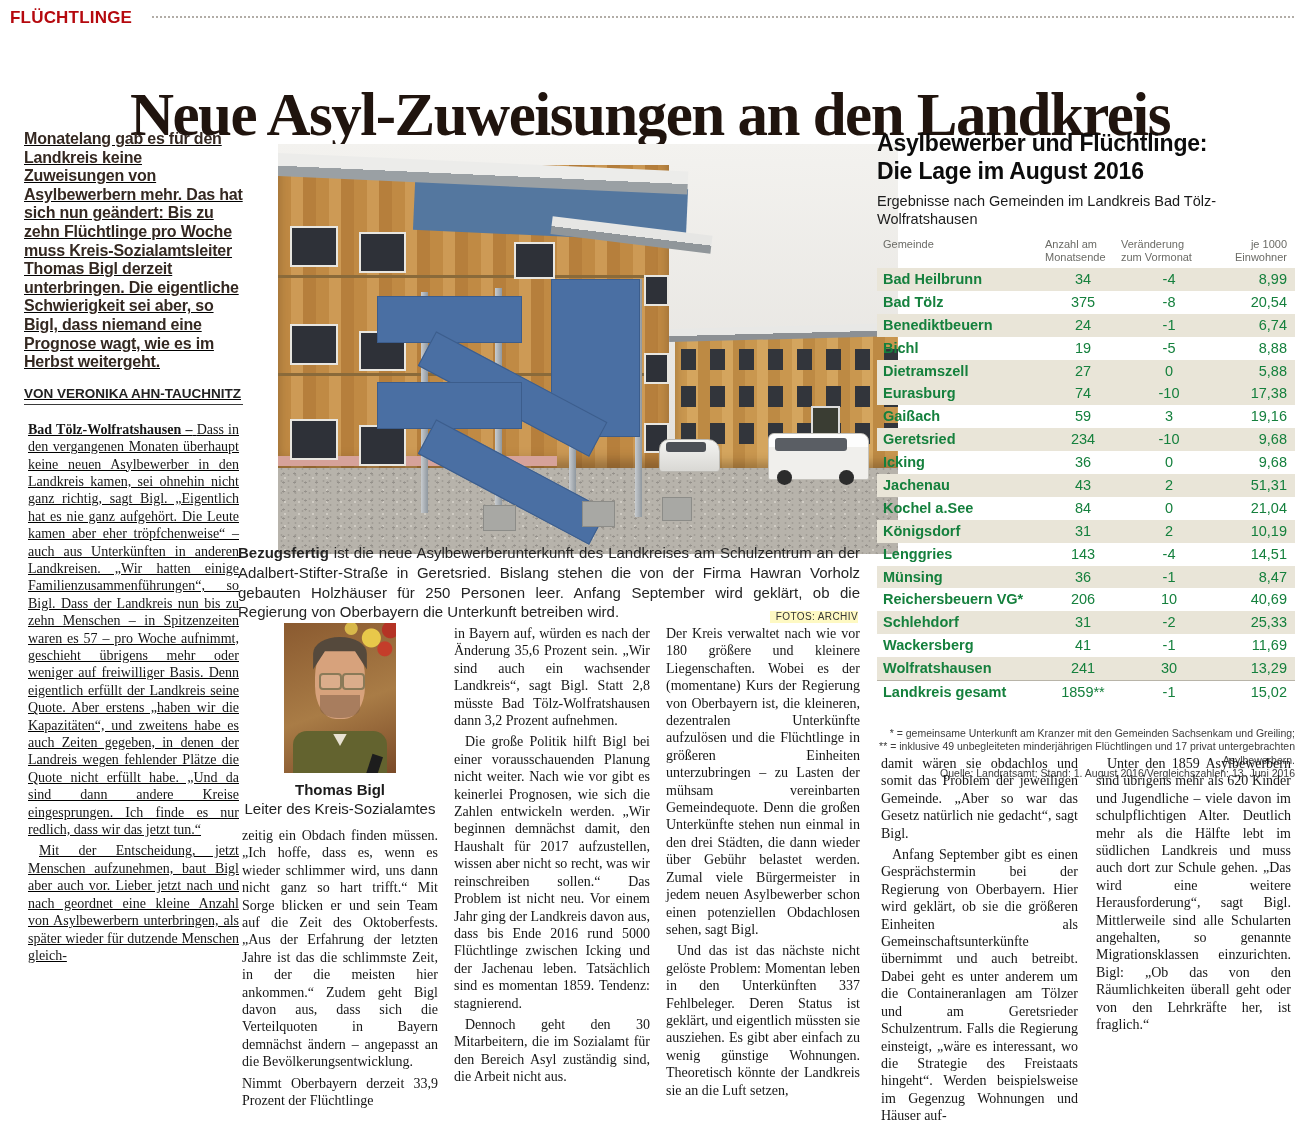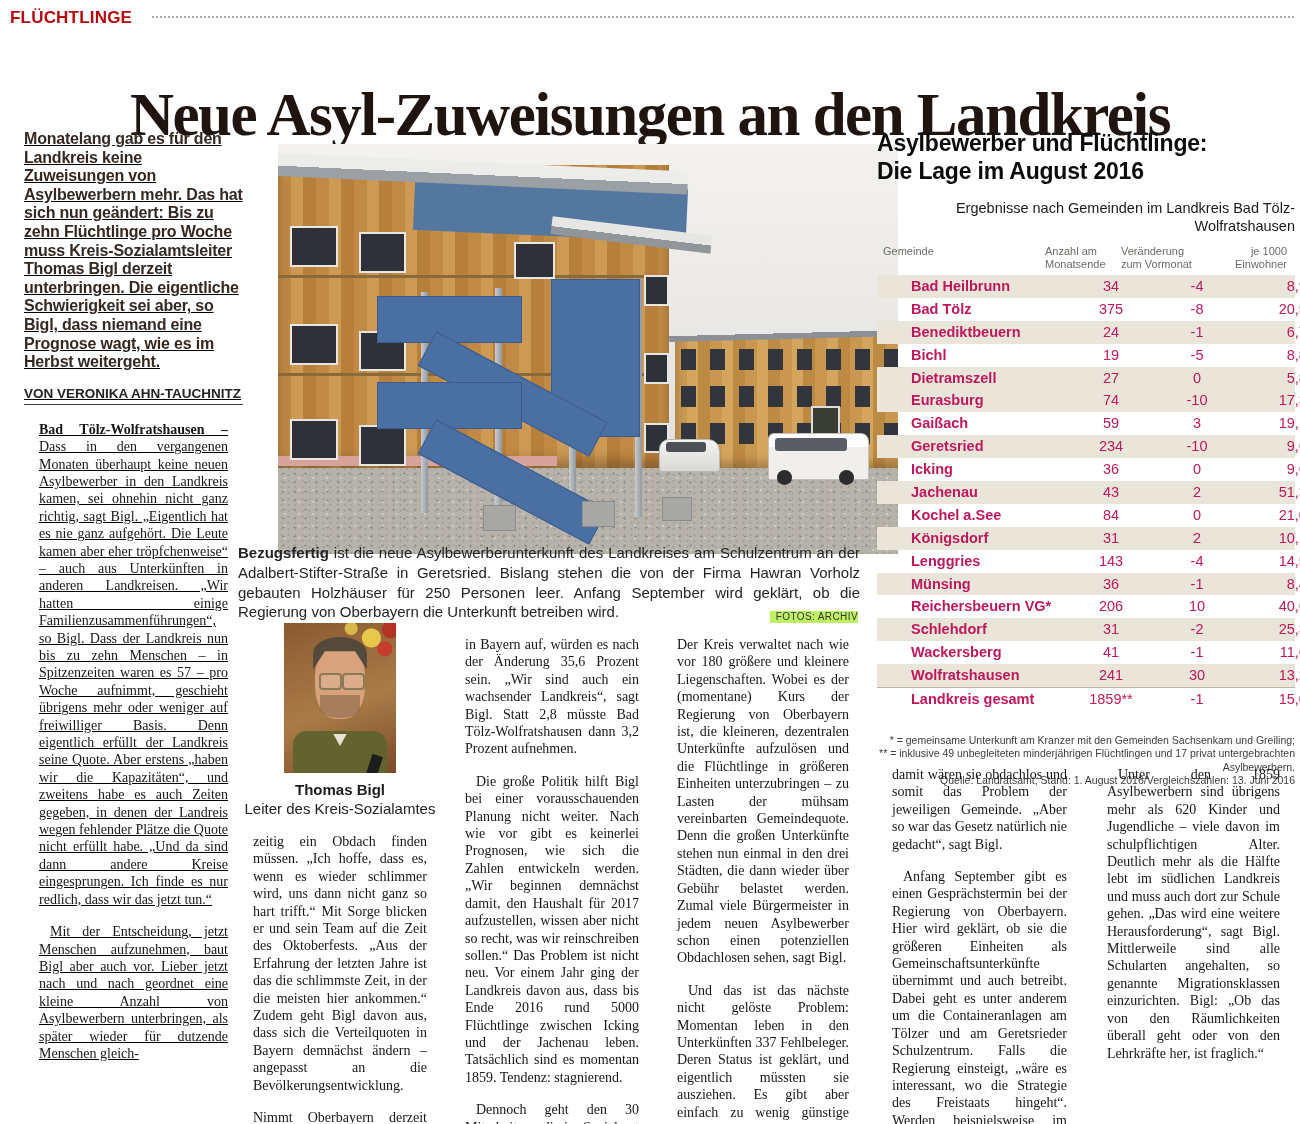"Ergebnisse nach Gemeinden im Landkreis" .table-subtitle { margin-top: 14px -> 7px; text-align: right -> none }
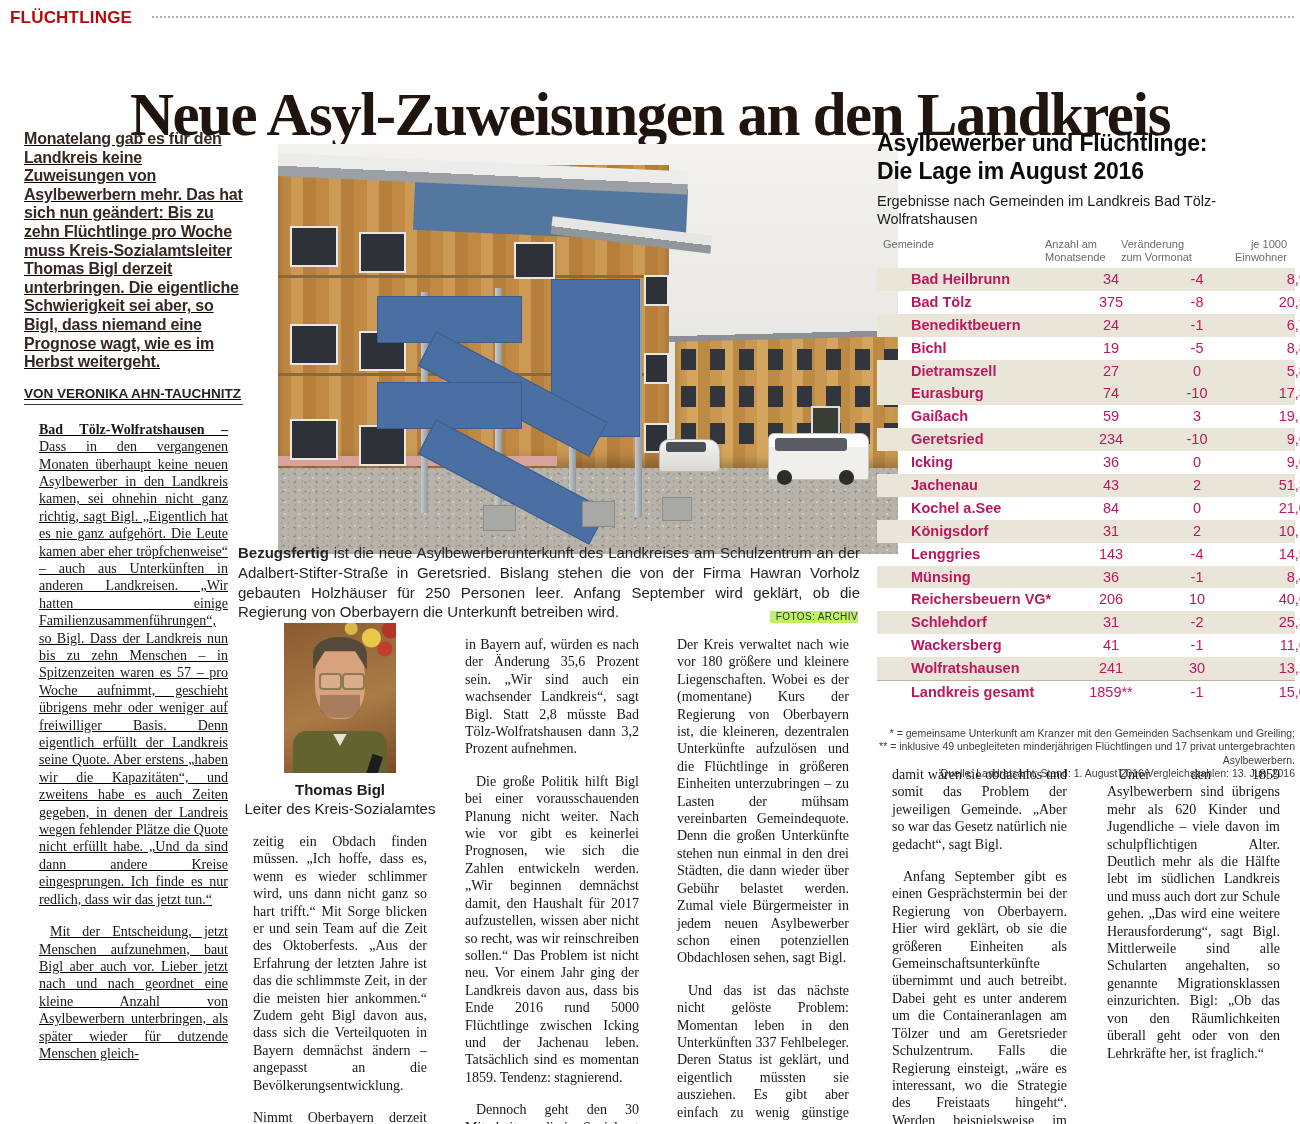"Bad Heilbrunn" .t-row { color: #be185d -> #15803d; padding-left: 28px -> none }
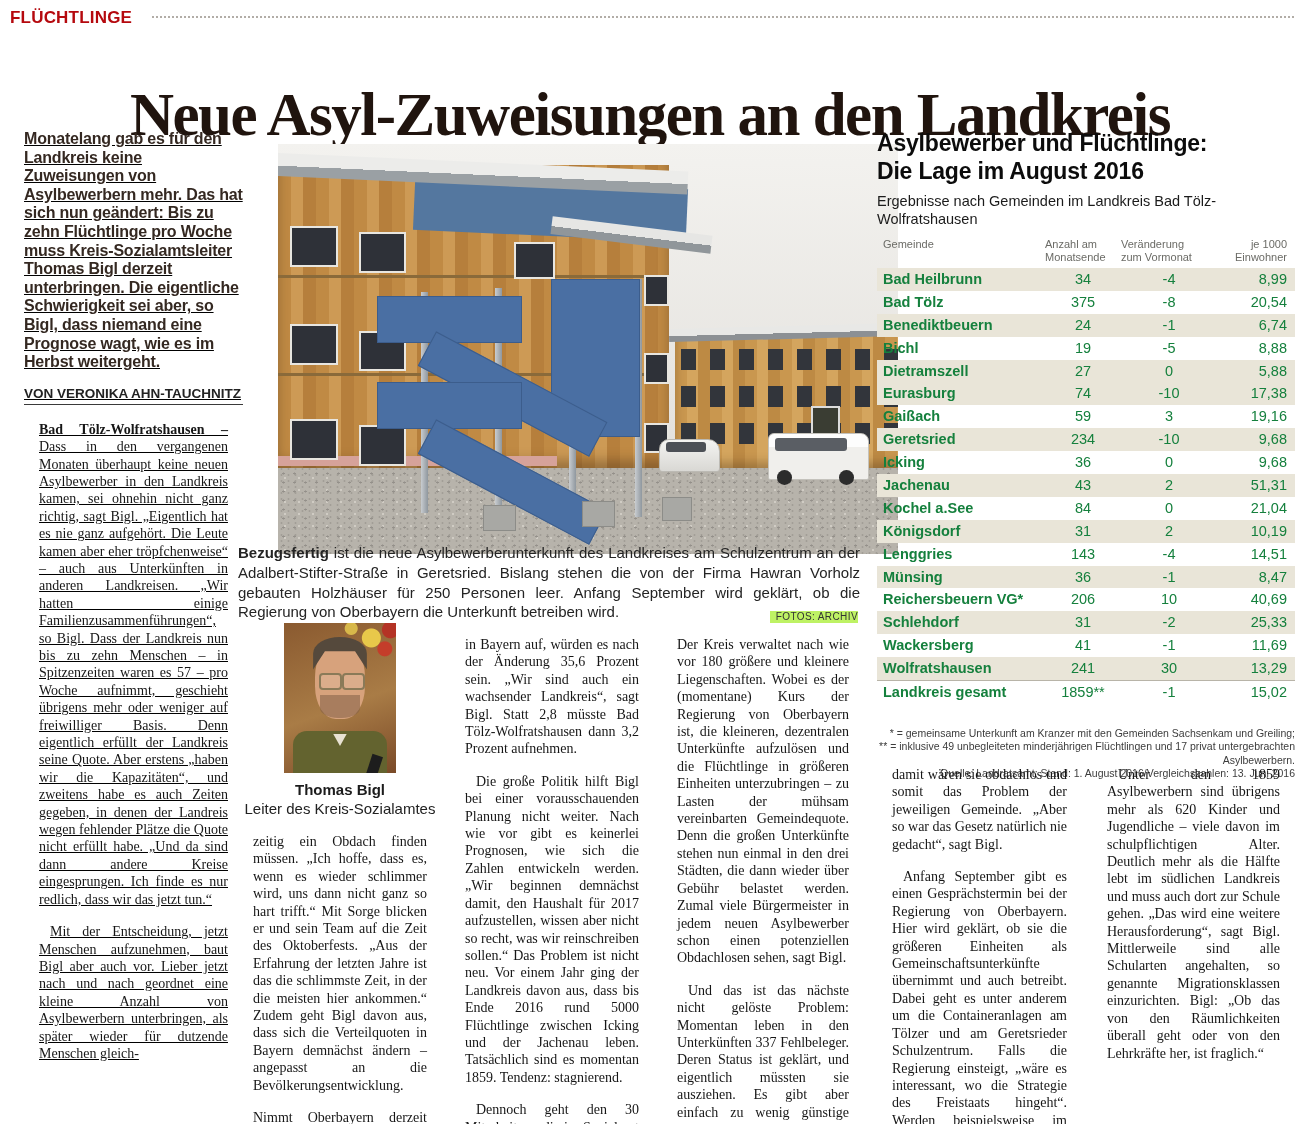"Bad Tölz-Wolfratshausen – Dass in" .body-text p { margin: 15px -> 4px }
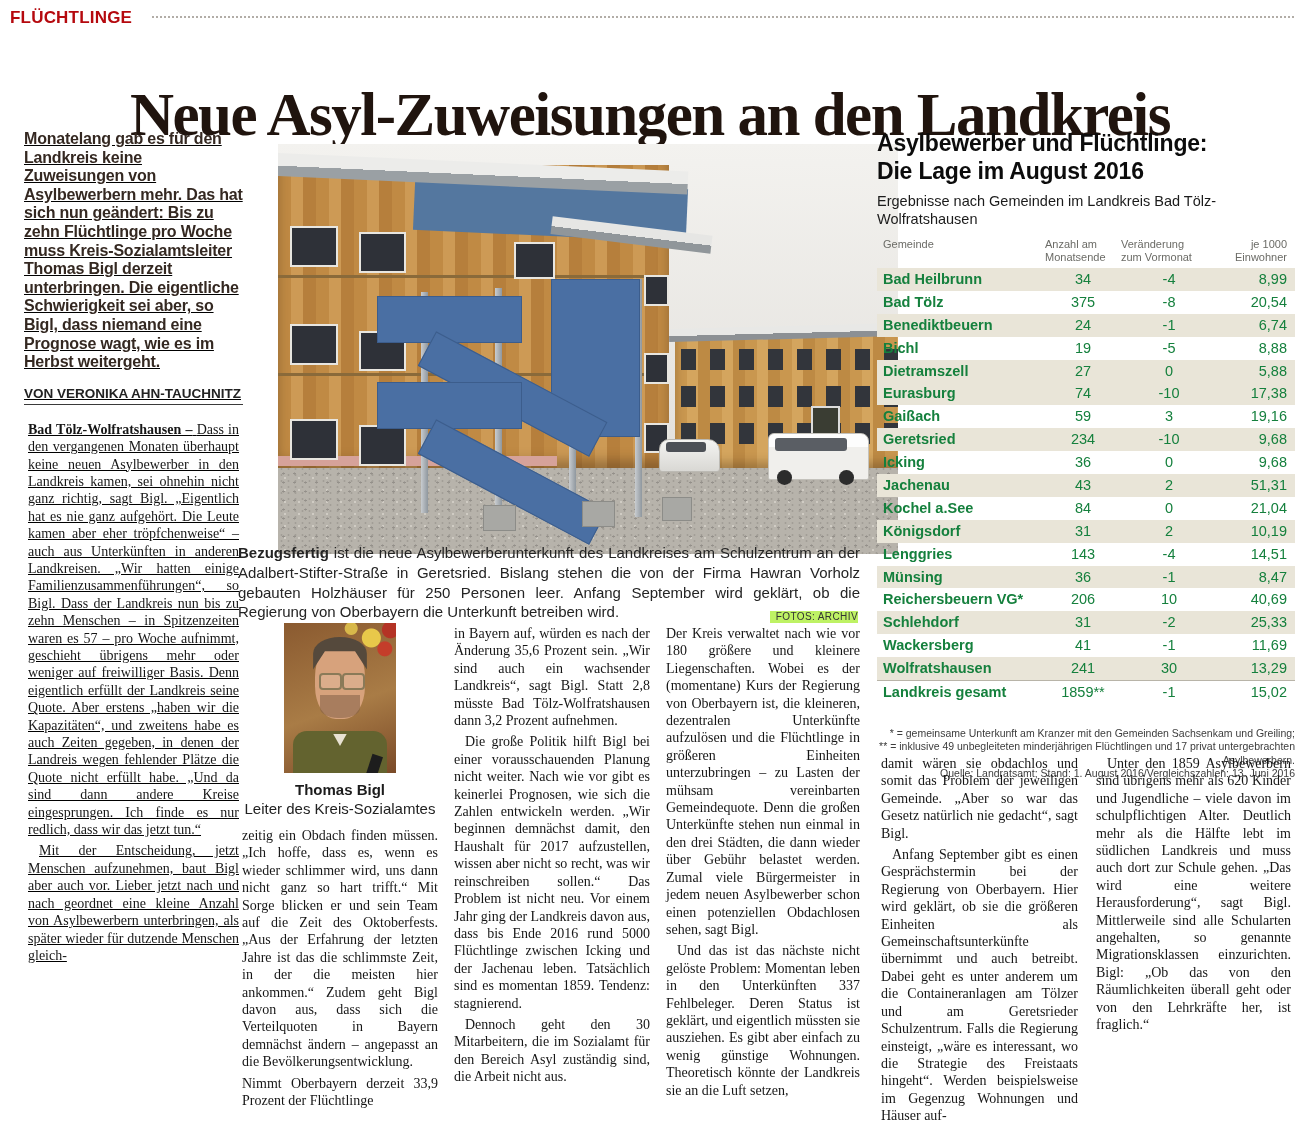"FOTOS: ARCHIV" .photo-credit { background: #bef264 -> #fef9c3 }
